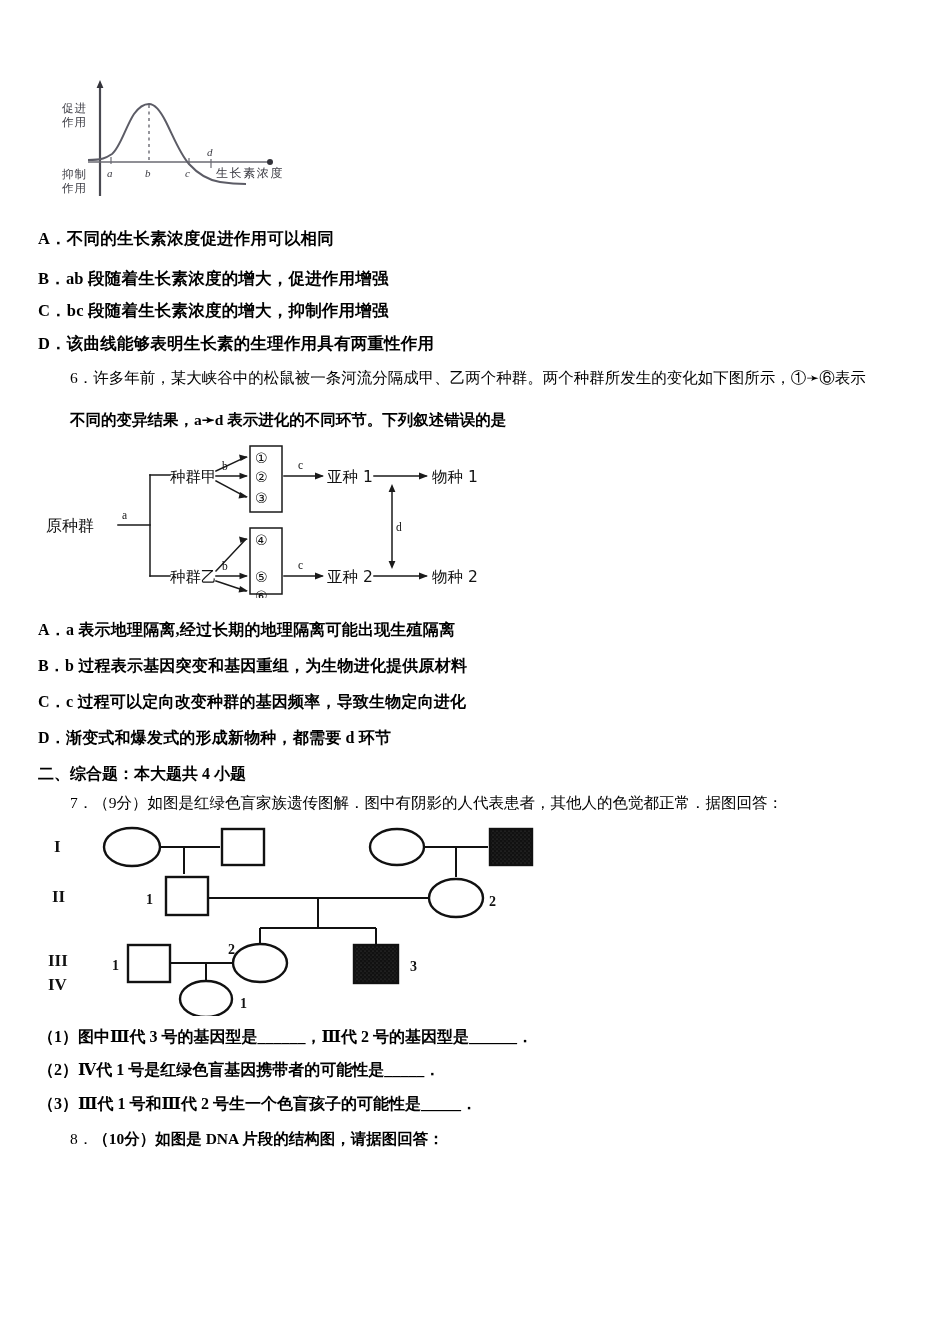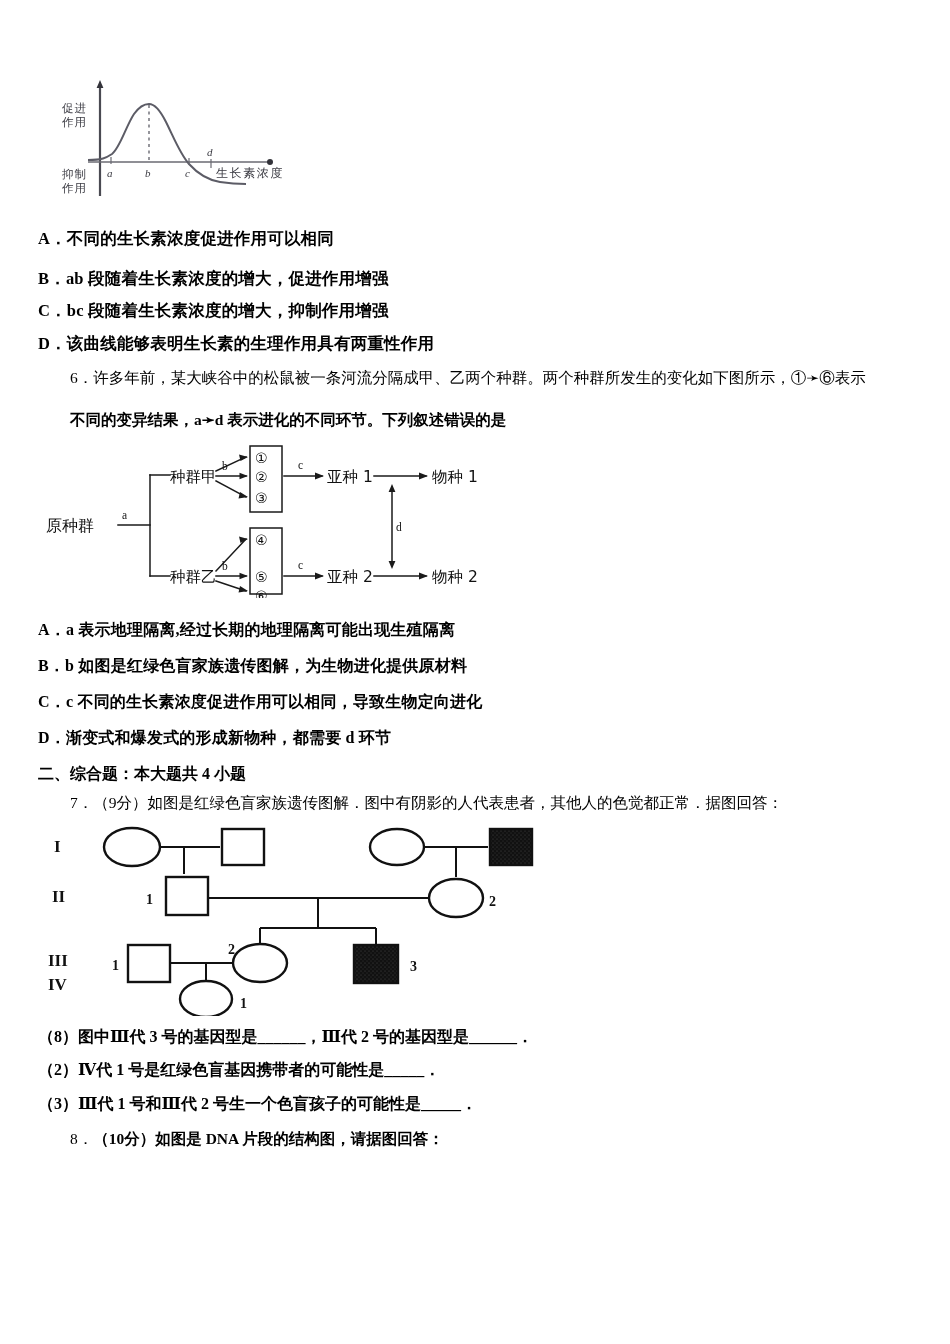"B．b 如图是红绿色盲家族遗传图解，为生物进化提供原材料" div.opt { text: 如图是红绿色盲家族遗传图解 -> 过程表示基因突变和基因重组 }
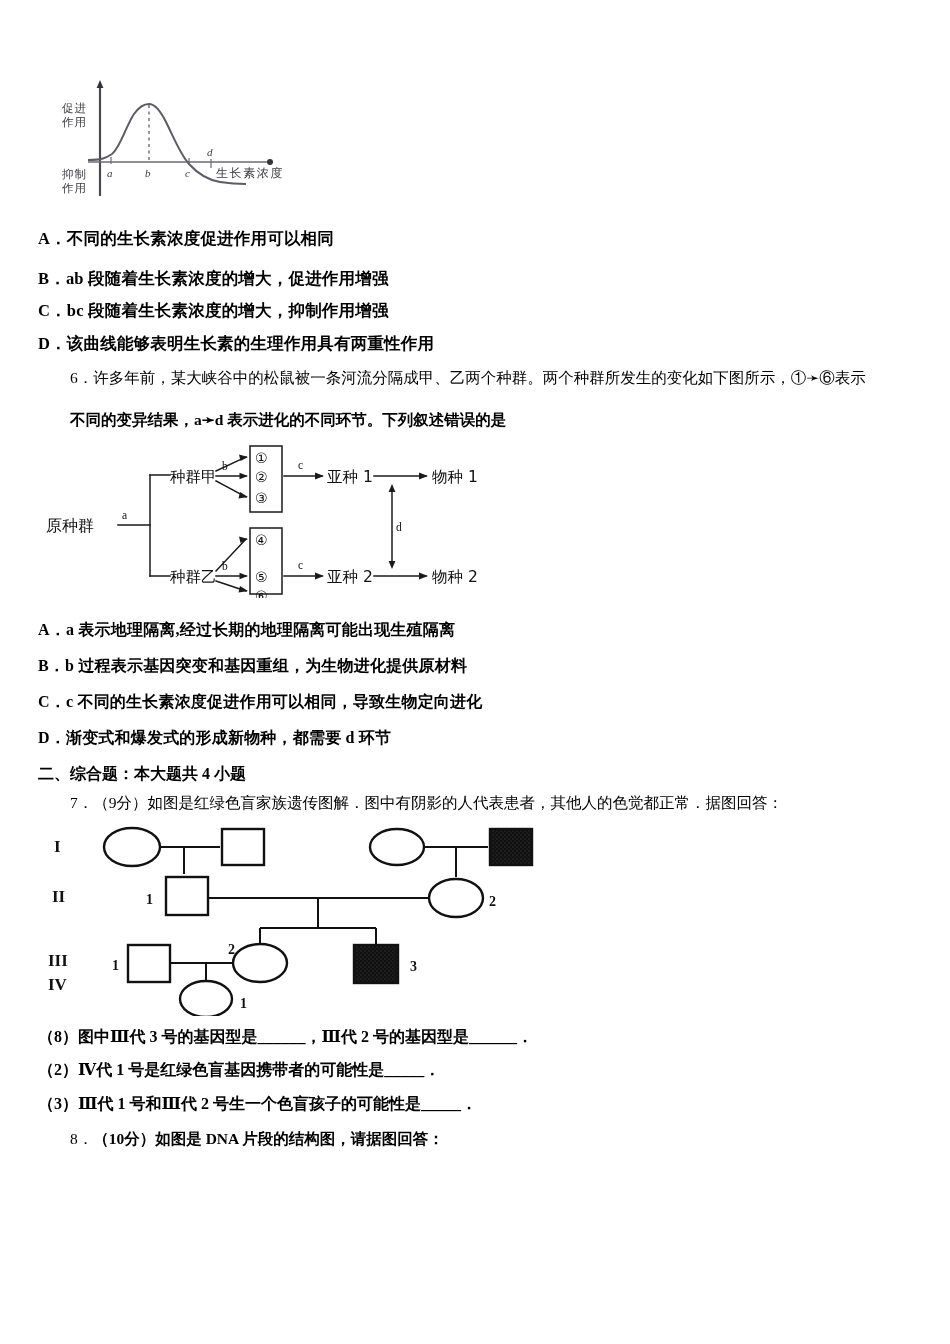"C．c 不同的生长素浓度促进作用可以相同，导致生物定向进化" div.opt { text: 不同的生长素浓度促进作用可以相同 -> 过程可以定向改变种群的基因频率 }
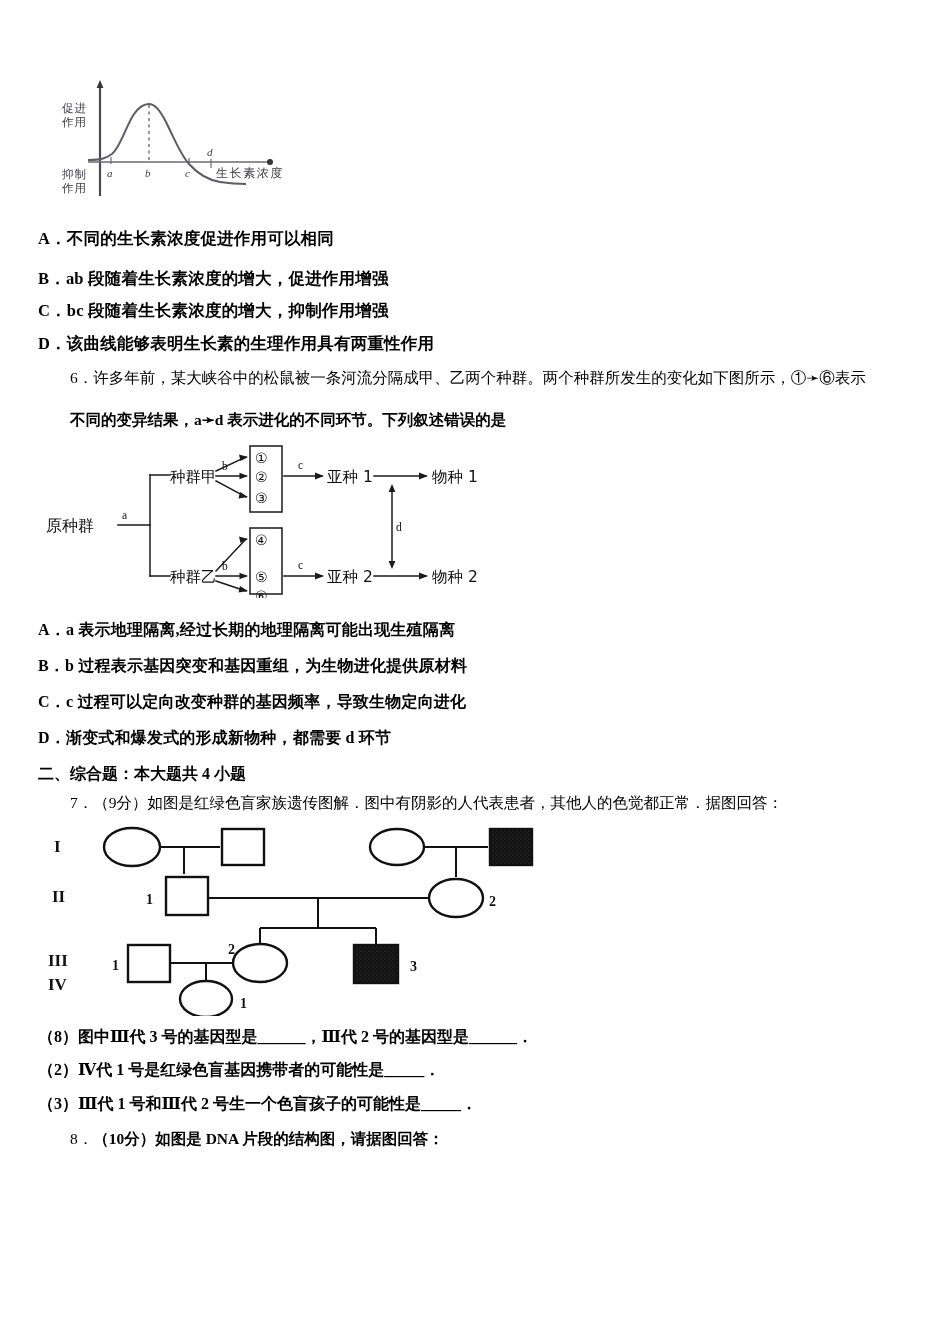"（8）图中Ⅲ代 3 号的基因型是______，Ⅲ代 2" div.subq { text: 8 -> 1 }
